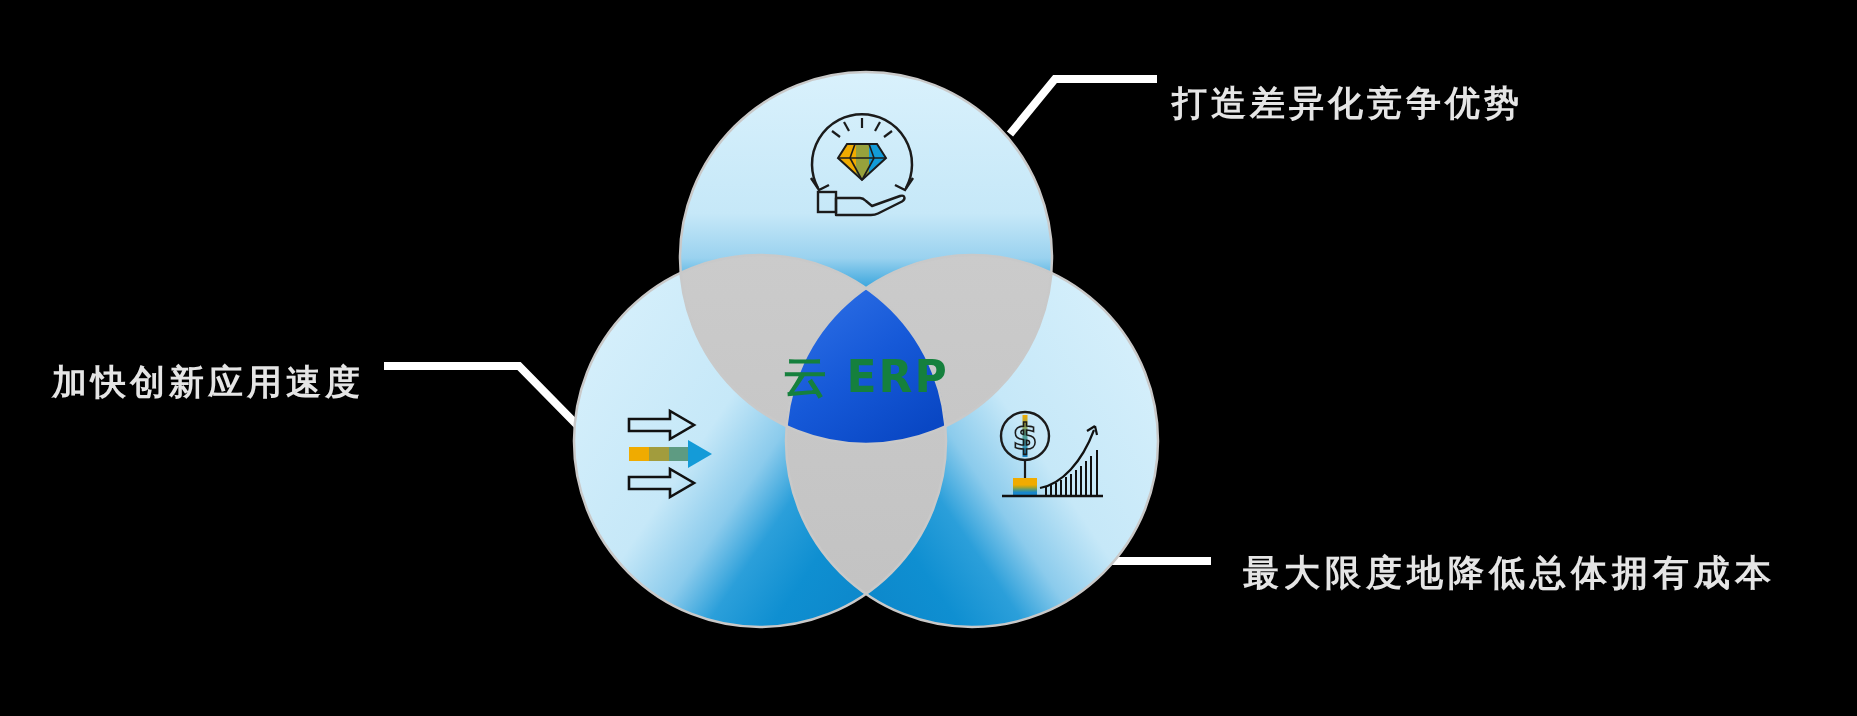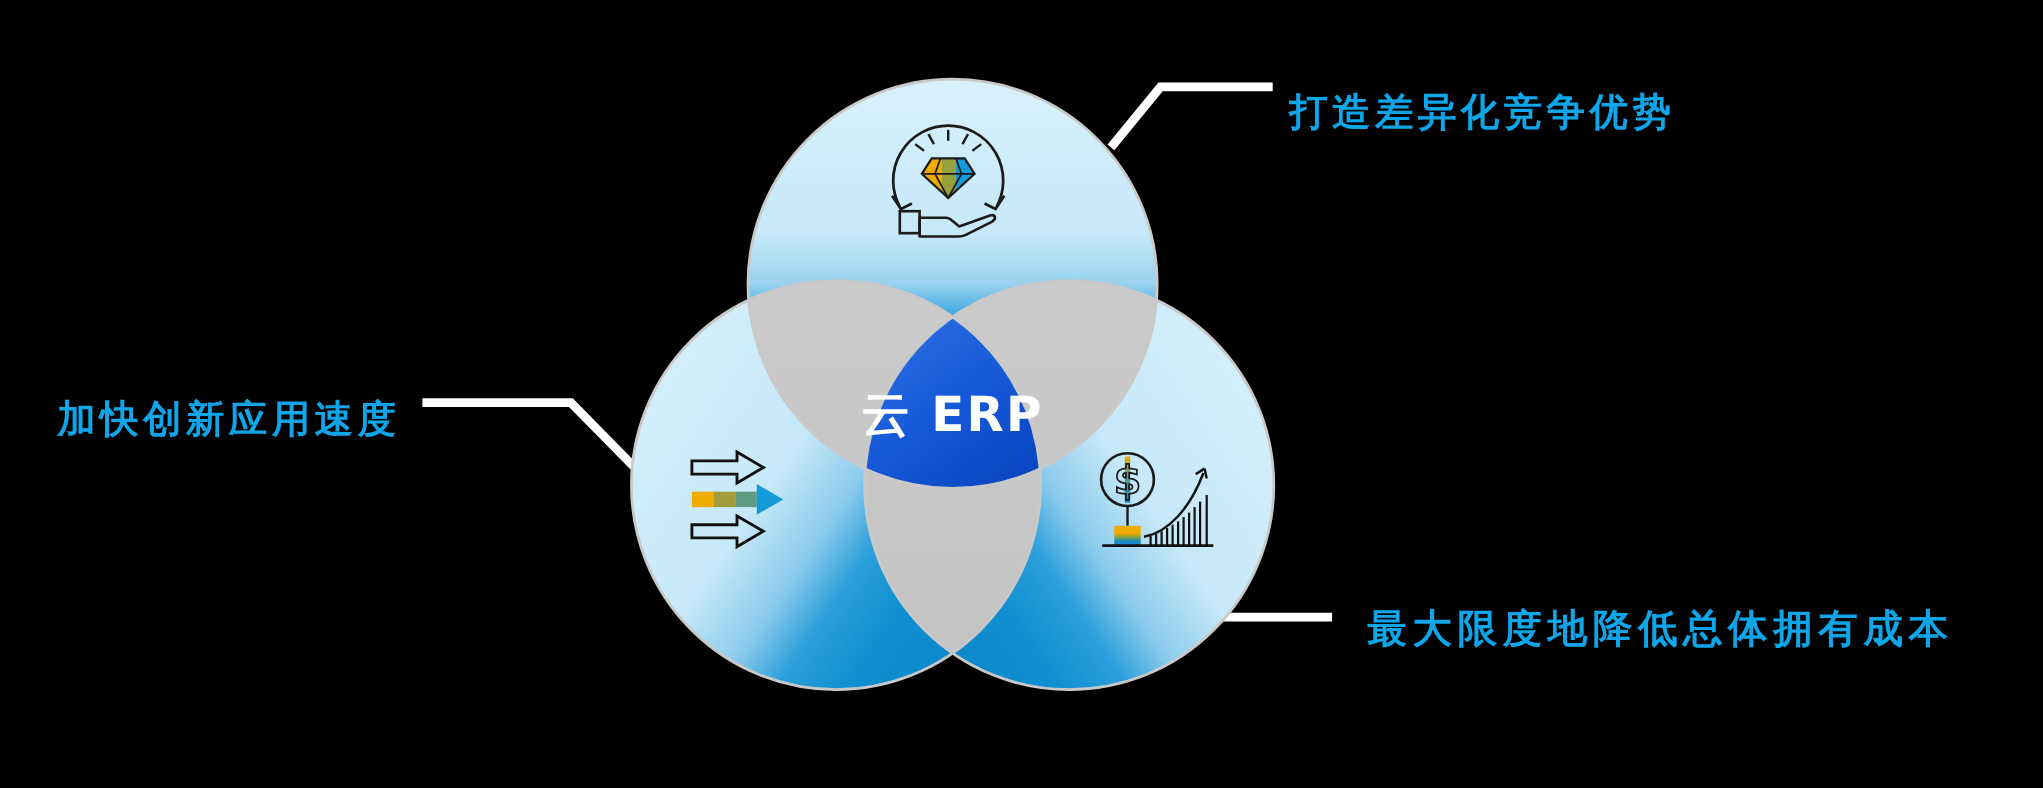"打造差异化竞争优势" .callout { color: #0ea5e9 -> #e5e5e5 }
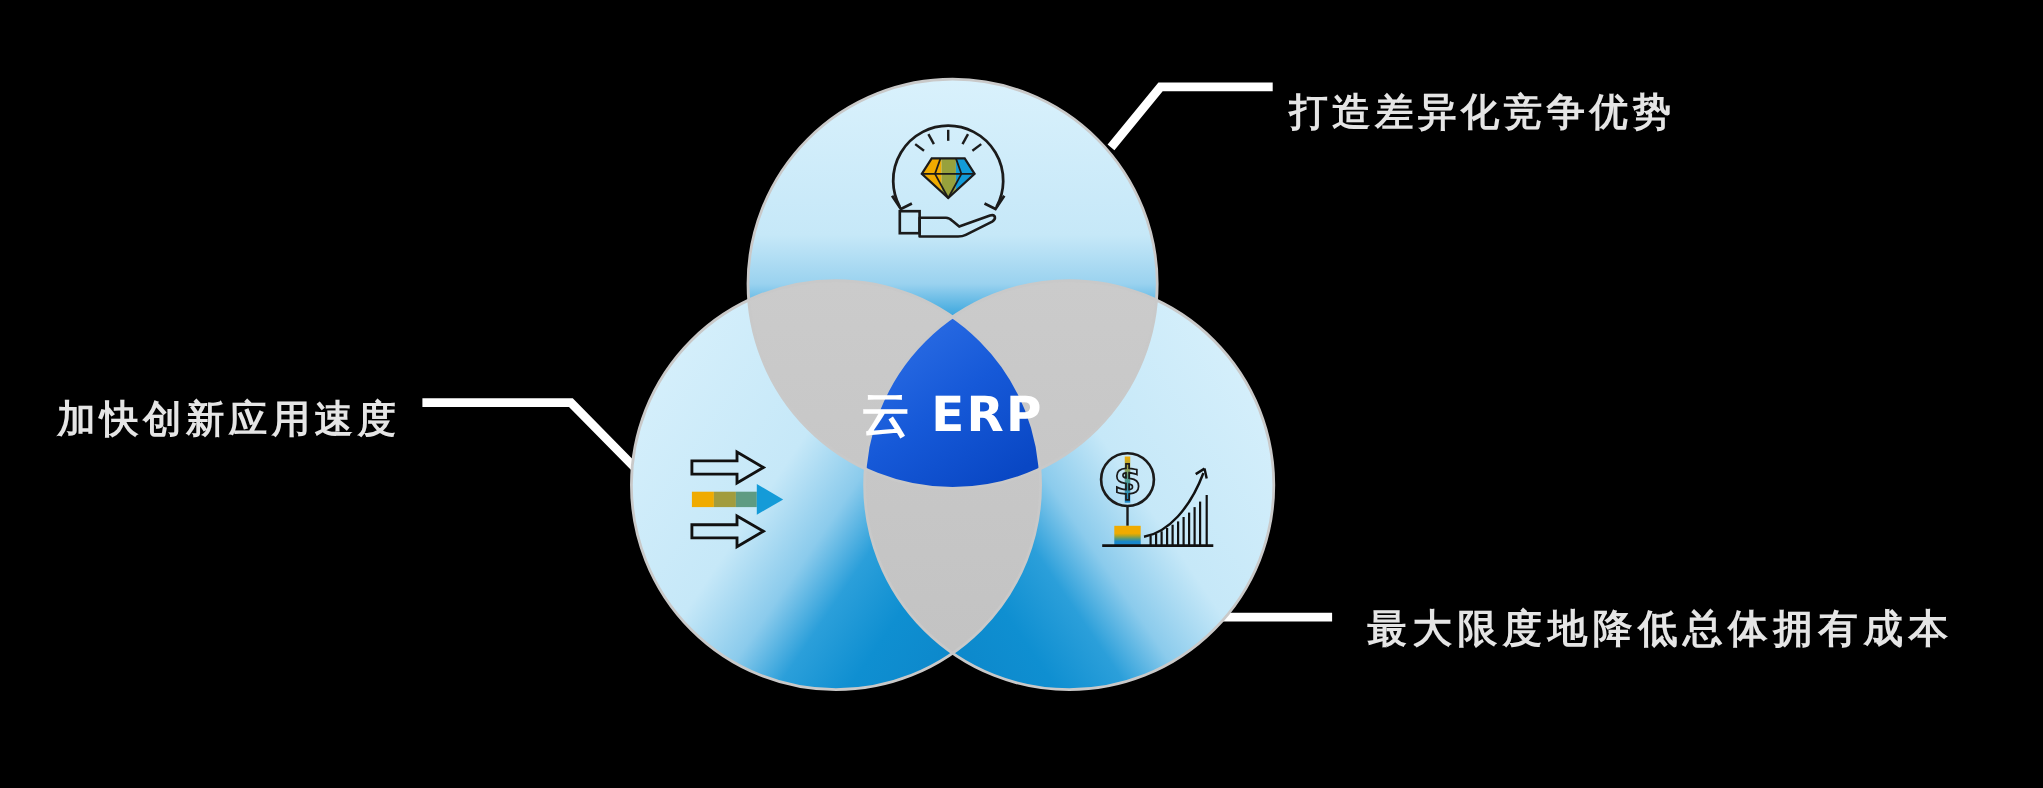"云 ERP" .center-label { color: #ffffff -> #15803d }
